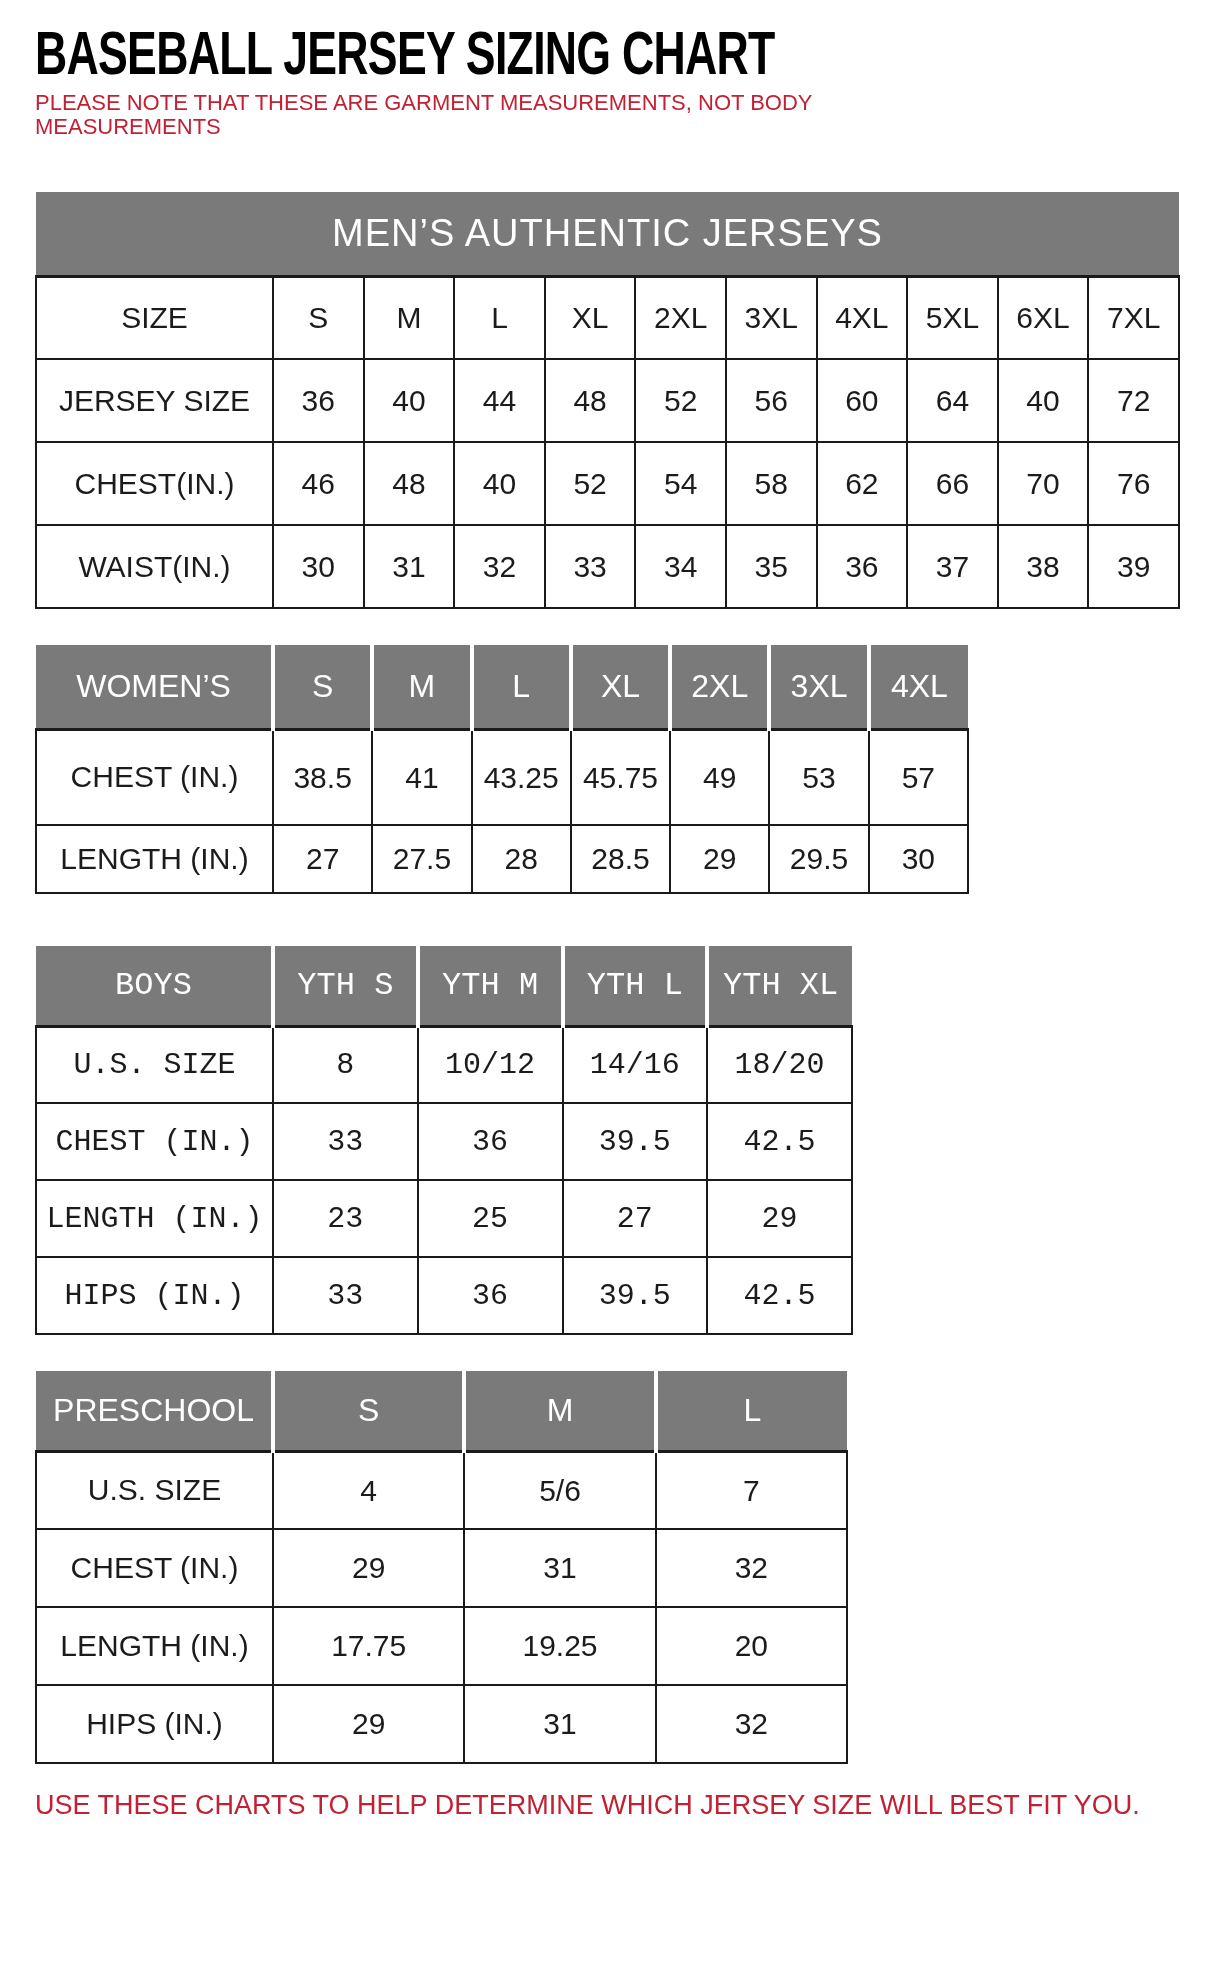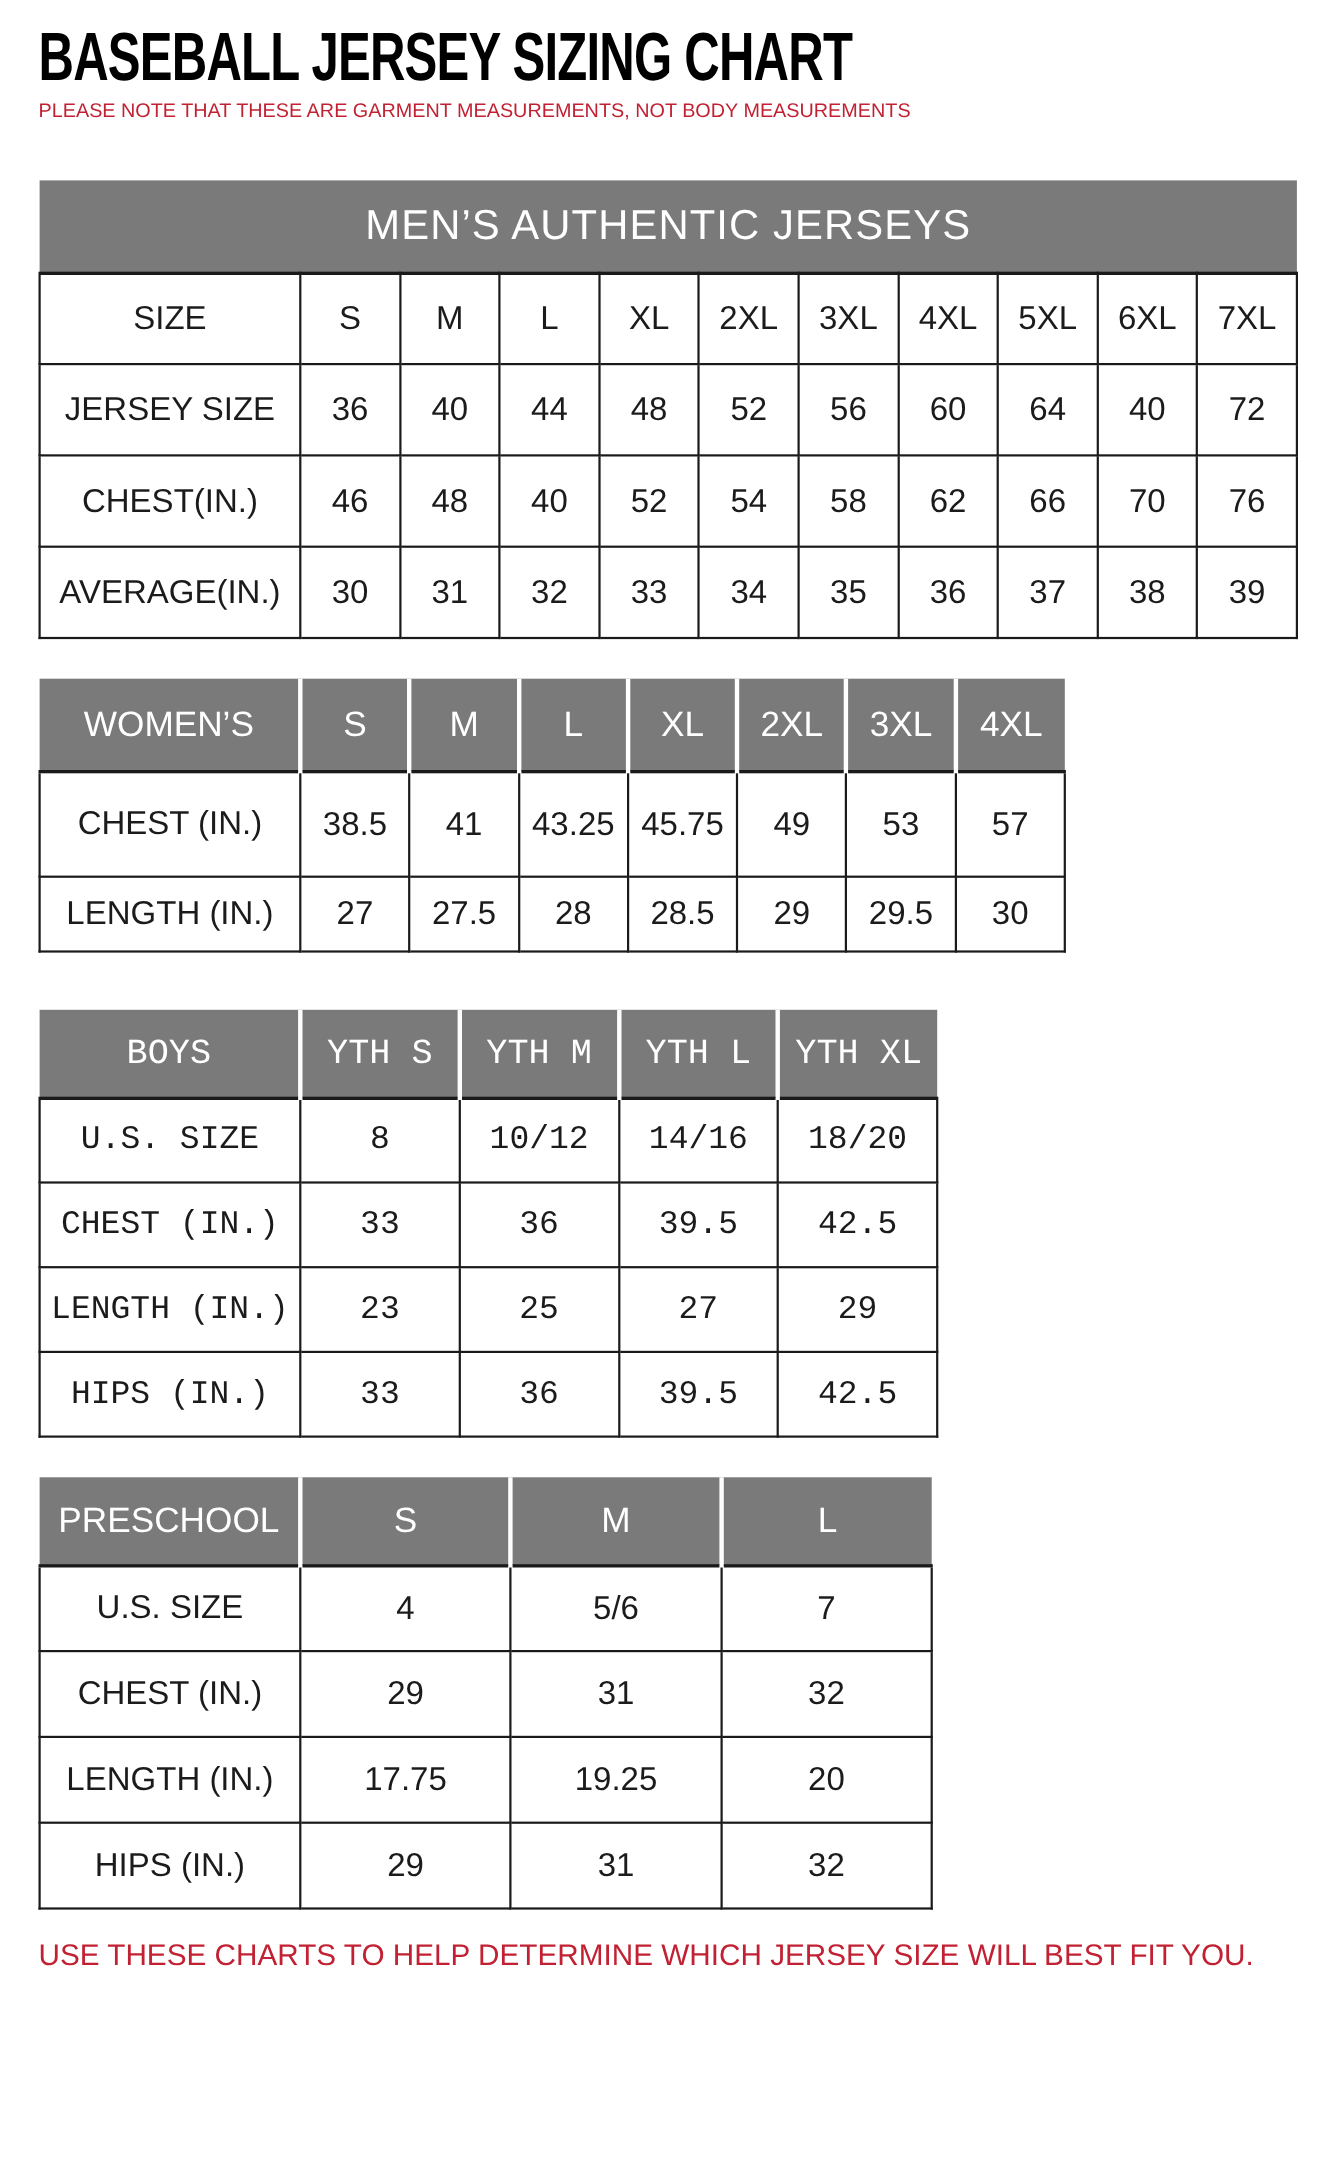"PLEASE NOTE THAT THESE ARE" .note { font-size: 18px -> 22px }
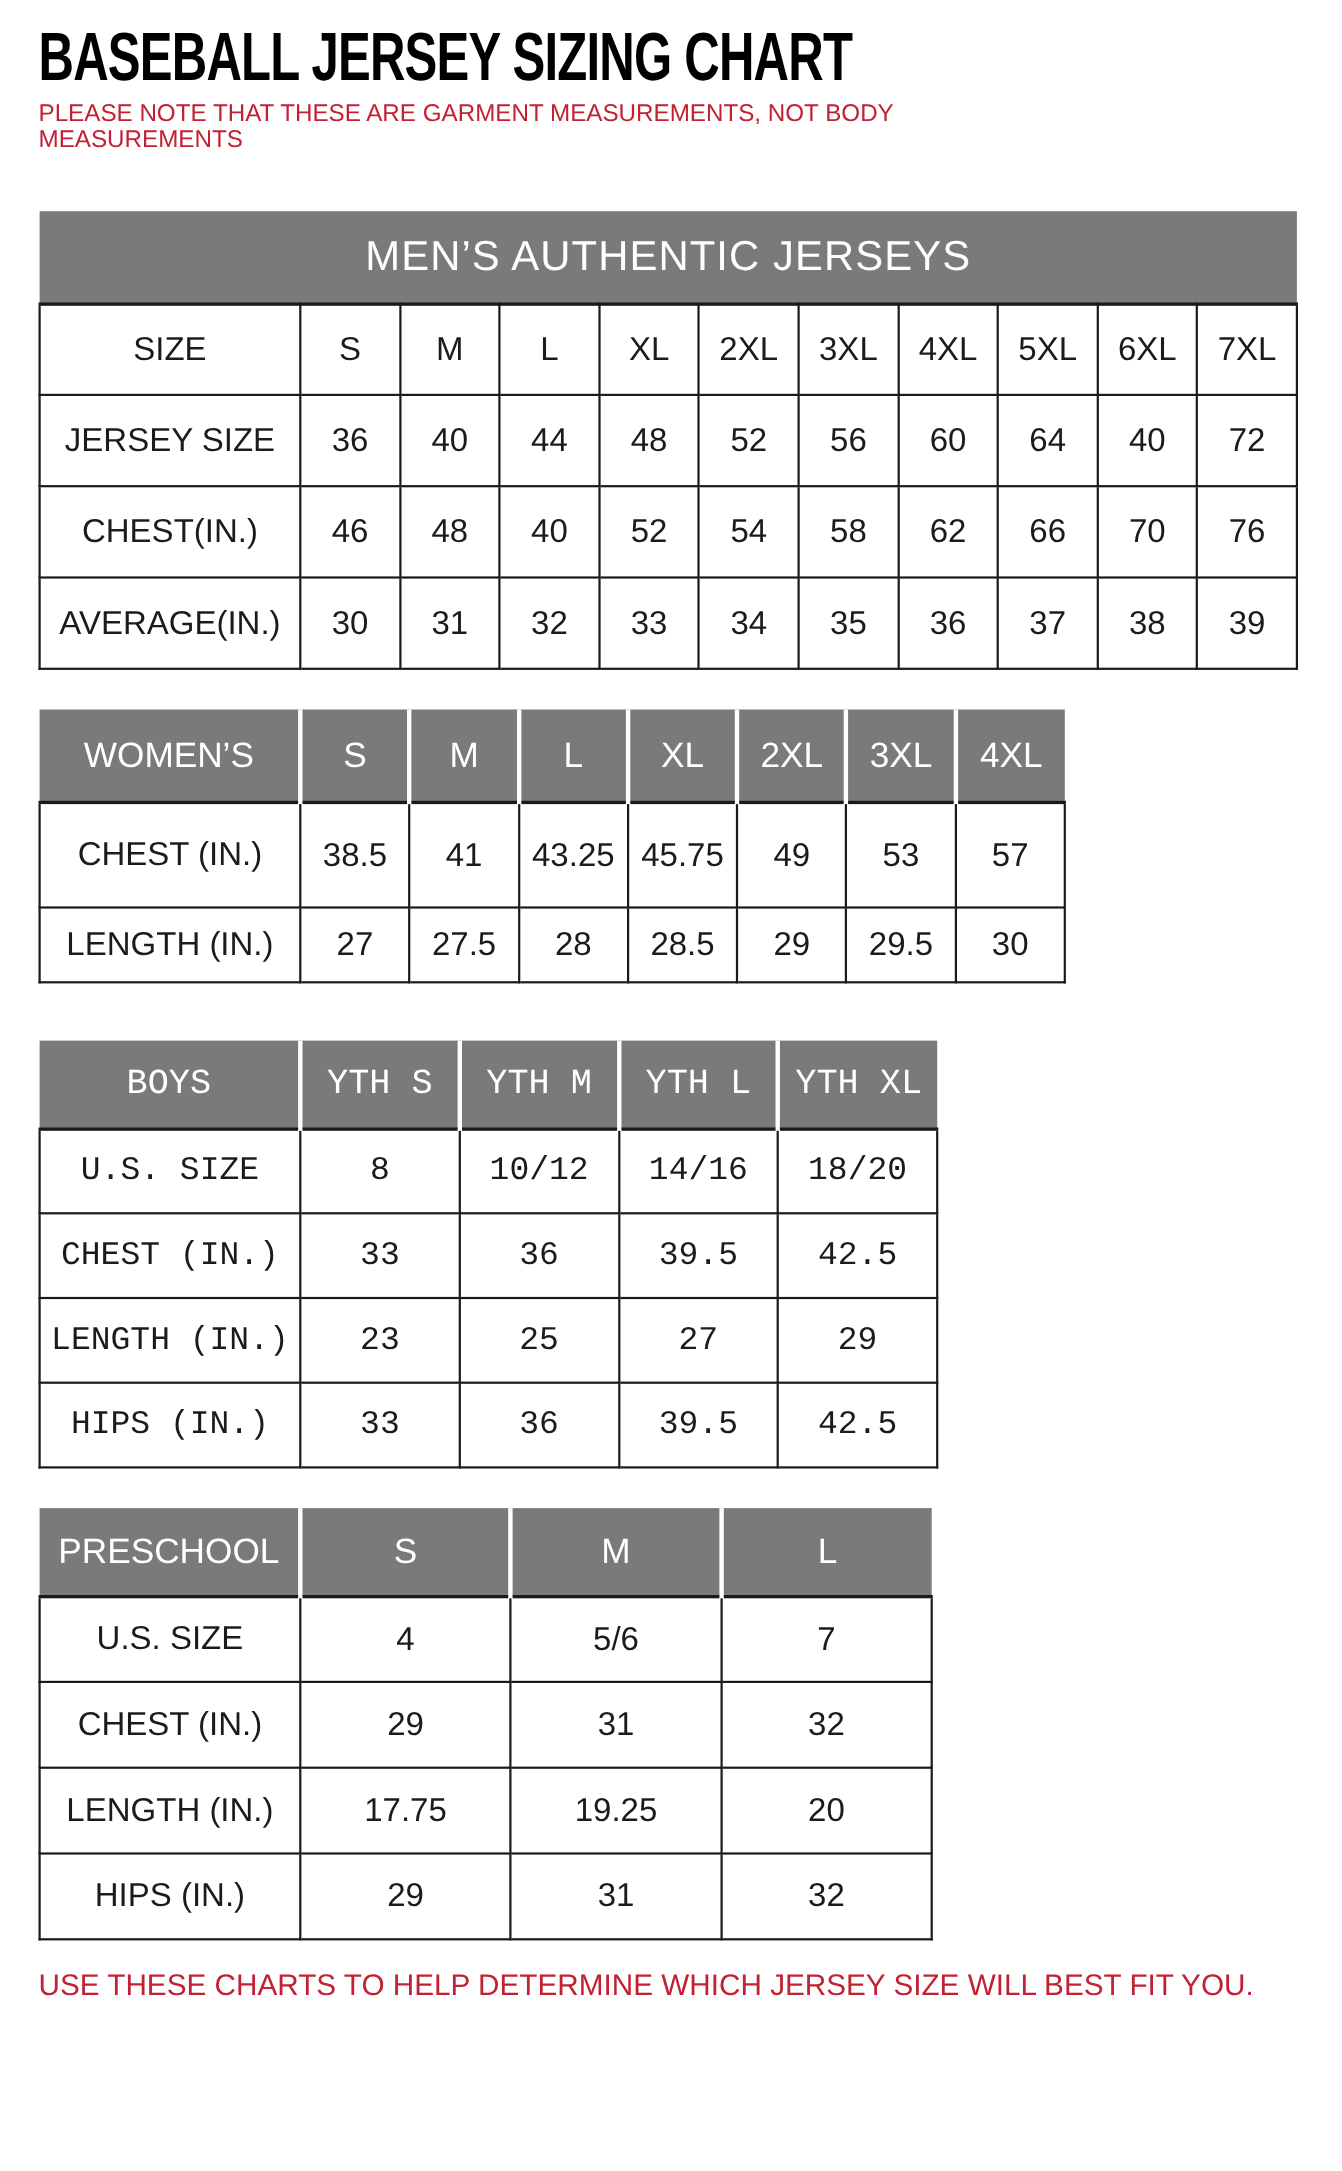"AVERAGE(IN.)" td.lbl { text: AVERAGE -> WAIST }
